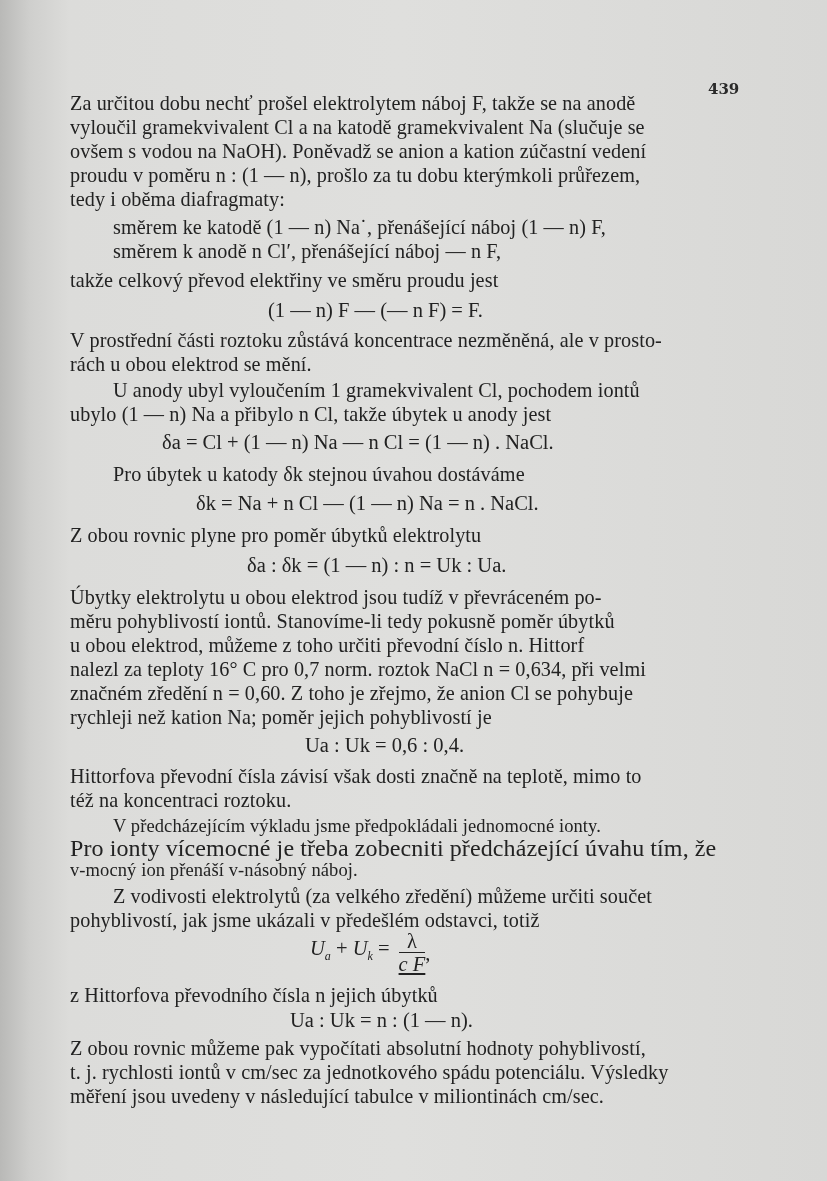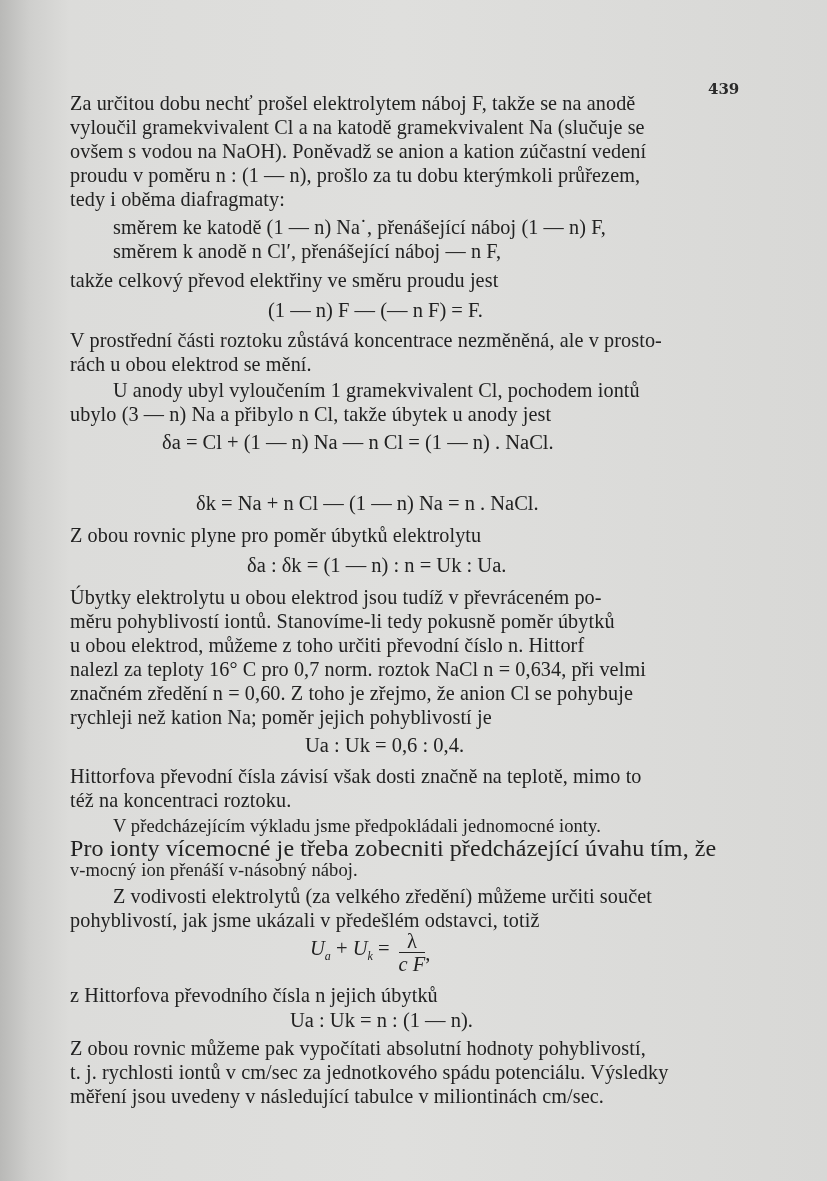"ubylo (3 — n) Na" div.ln { text: 3 -> 1 }
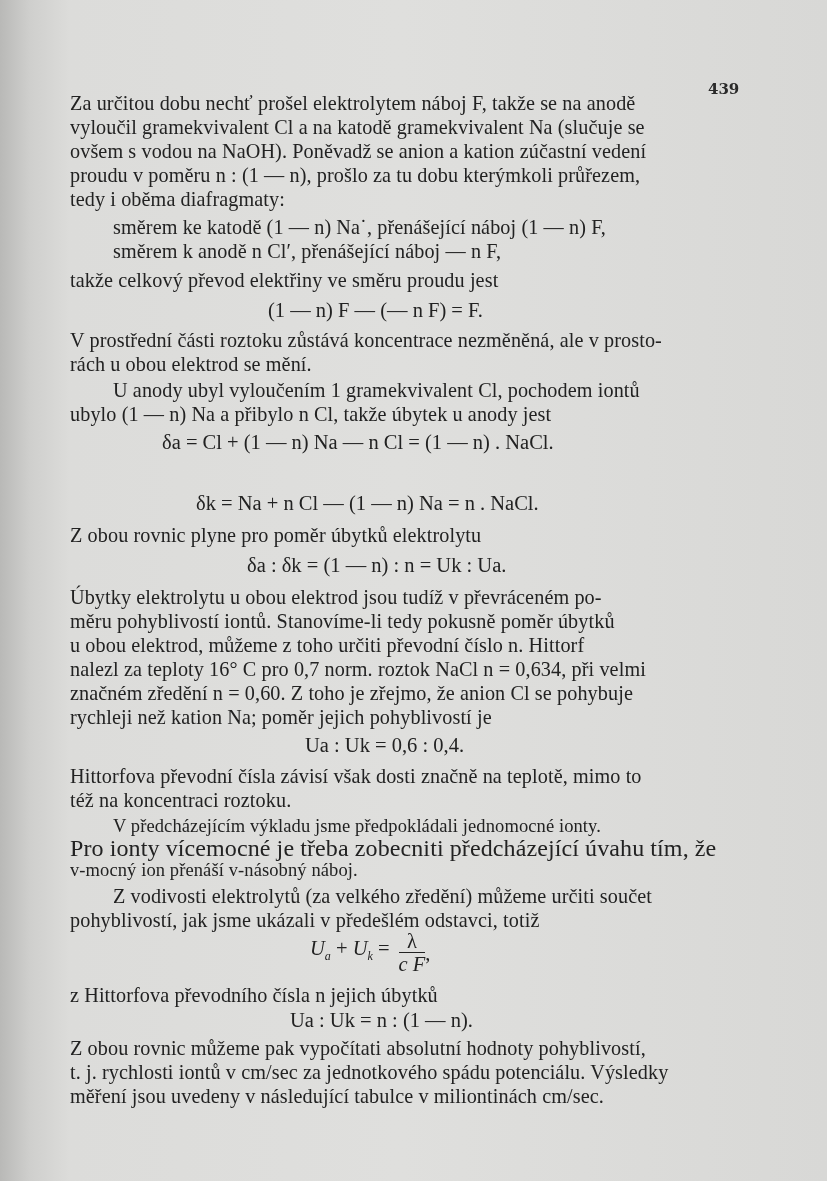"Pro úbytek u katody δk" div.ln { html: none -> <div>Pro úbytek u katody δk stejnou úvahou dostáváme</div> }
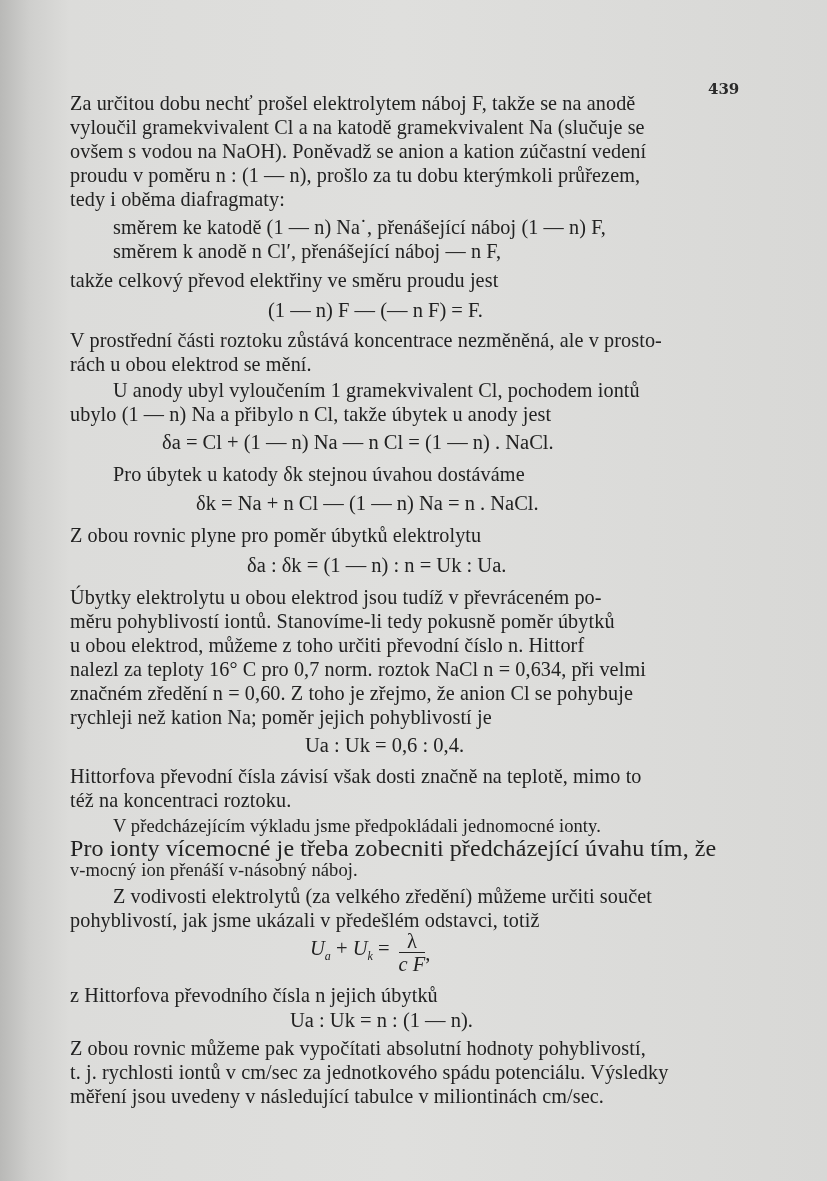"c F" .frac .den { text-decoration: none -> underline }
